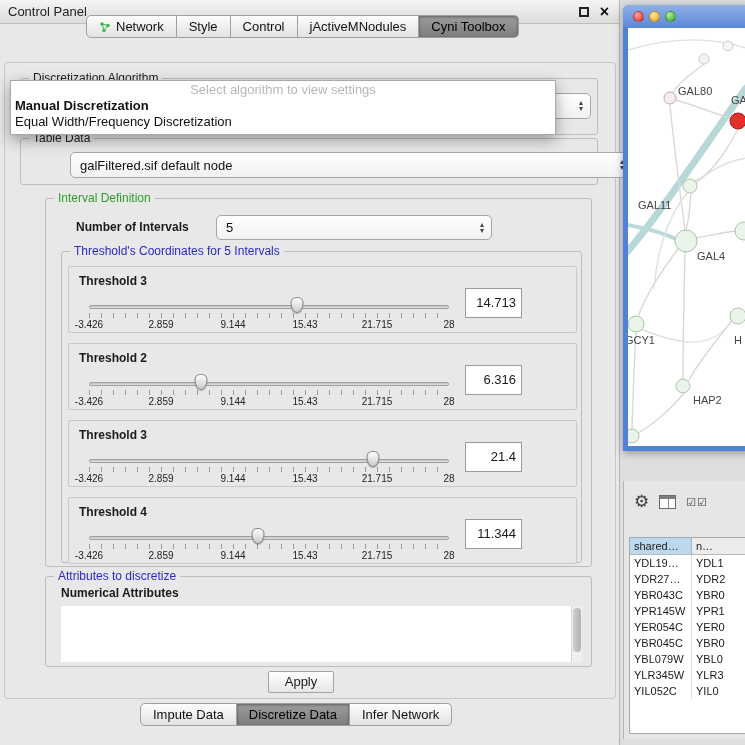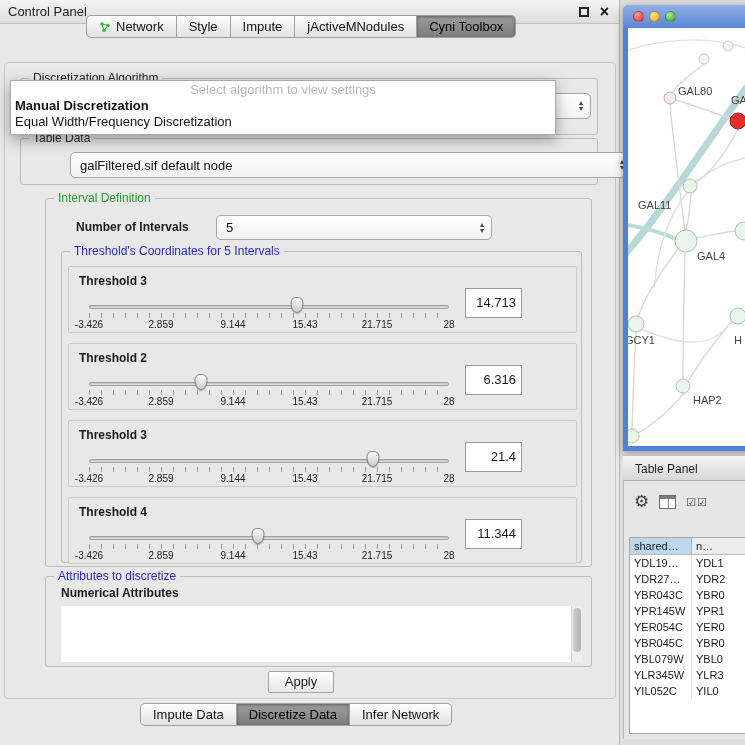"Impute" span { text: Impute -> Control }
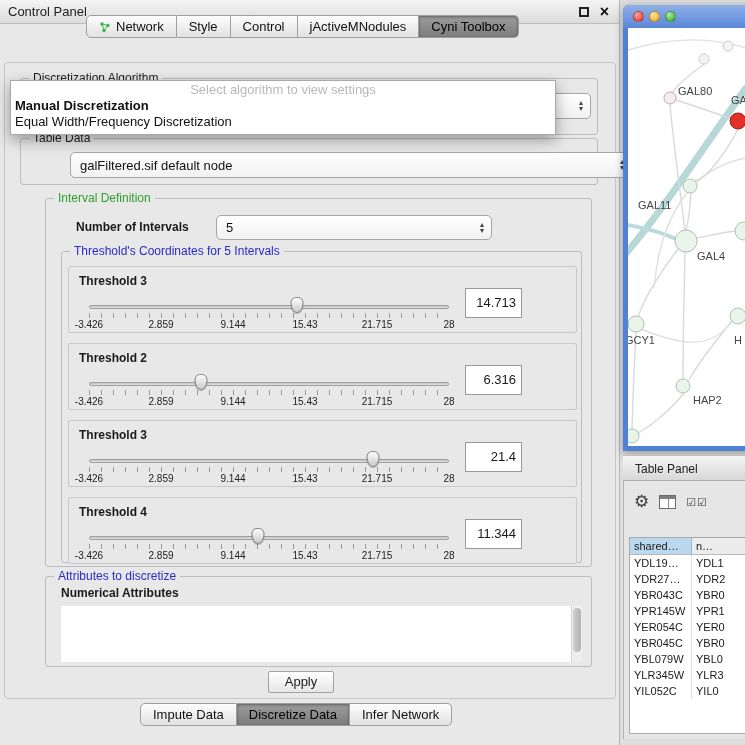"Table Panel" div.tp-header { html: <div> <span>Table Panel</span> </div> -> none }
